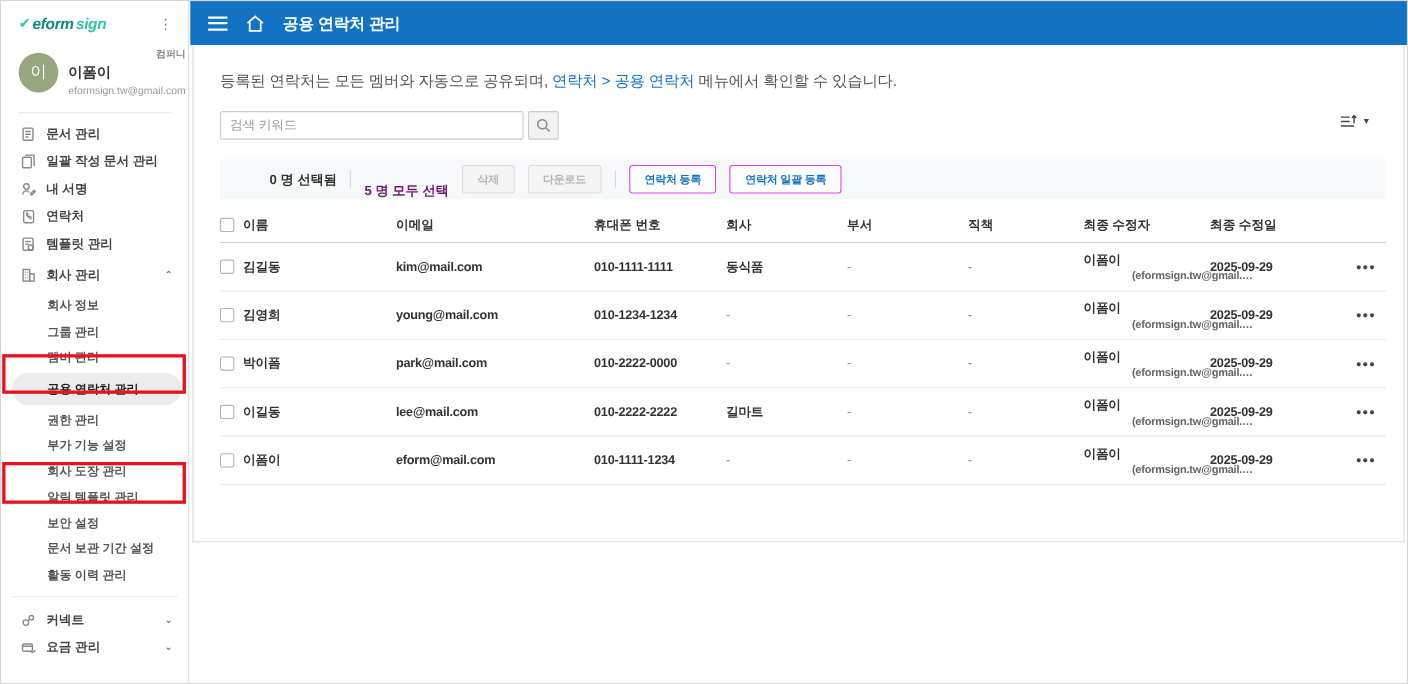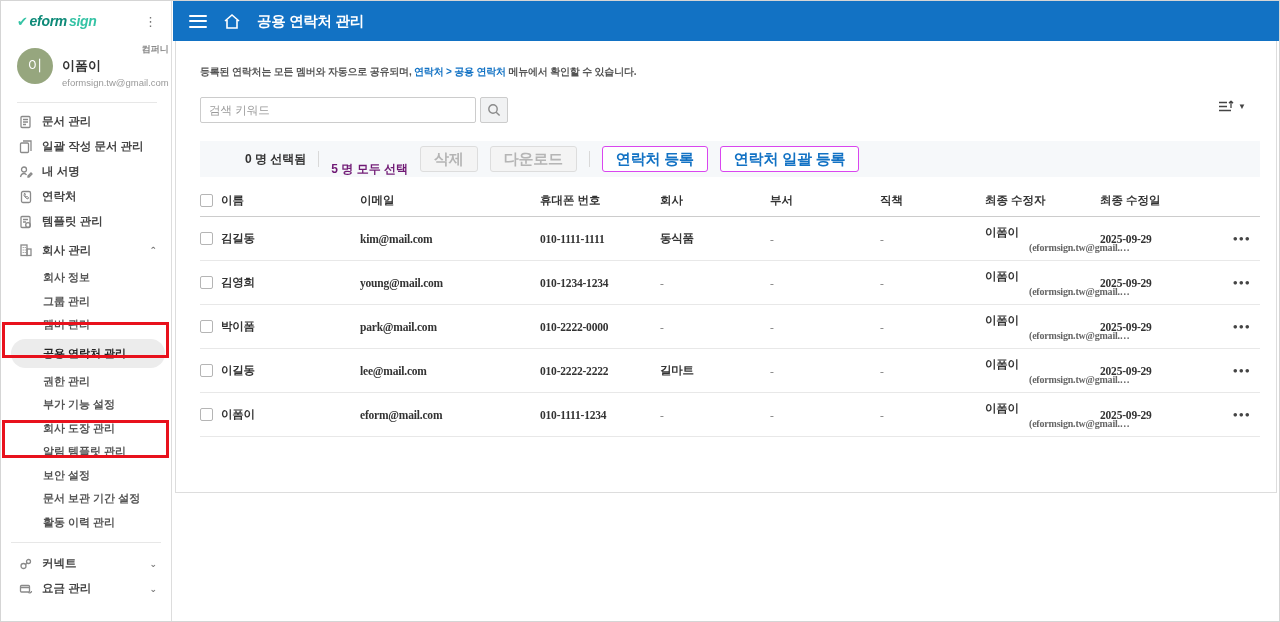"등록된 연락처는 모든 멤버와 자동으로" .desc { font-size: 10px -> 14px; font-weight: bold -> normal }
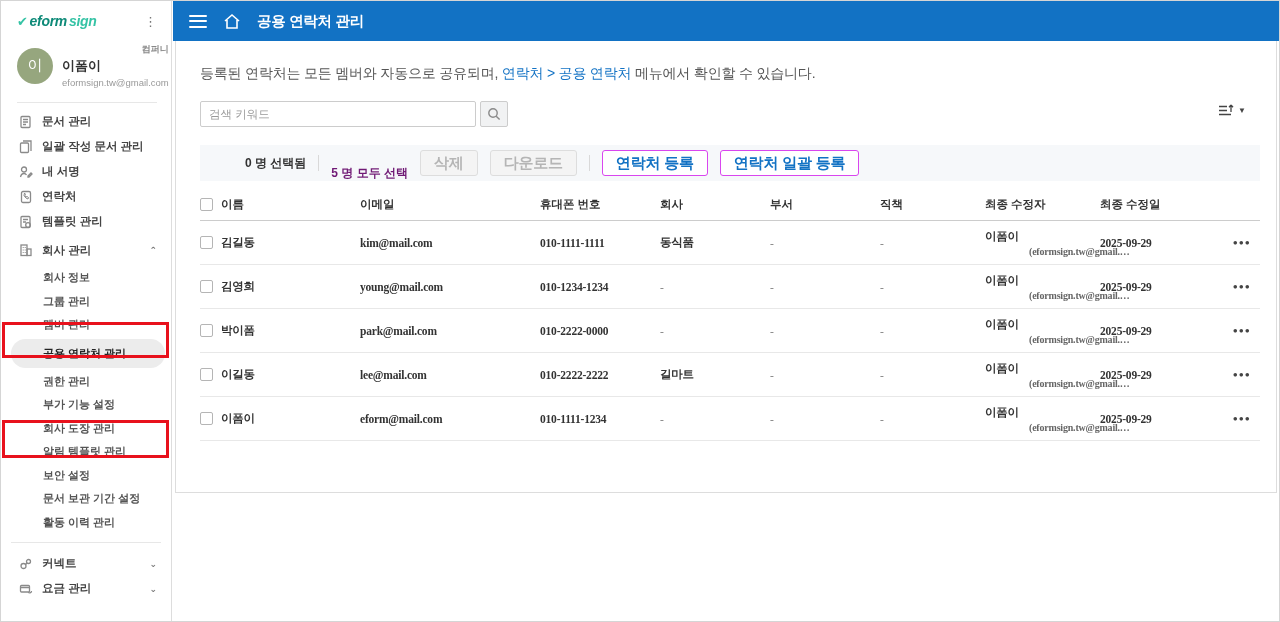"삭제" .btn { font-size: 15px -> 10px }
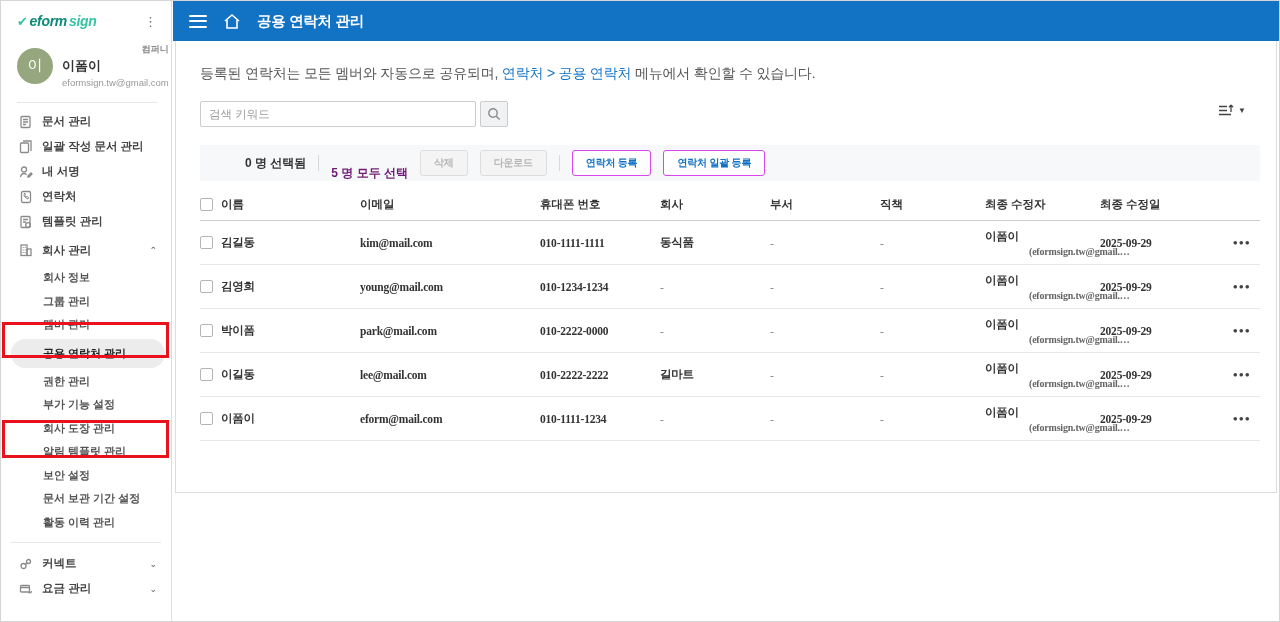"이름" .thead, .trow { font-family: Liberation Serif, serif -> none }
